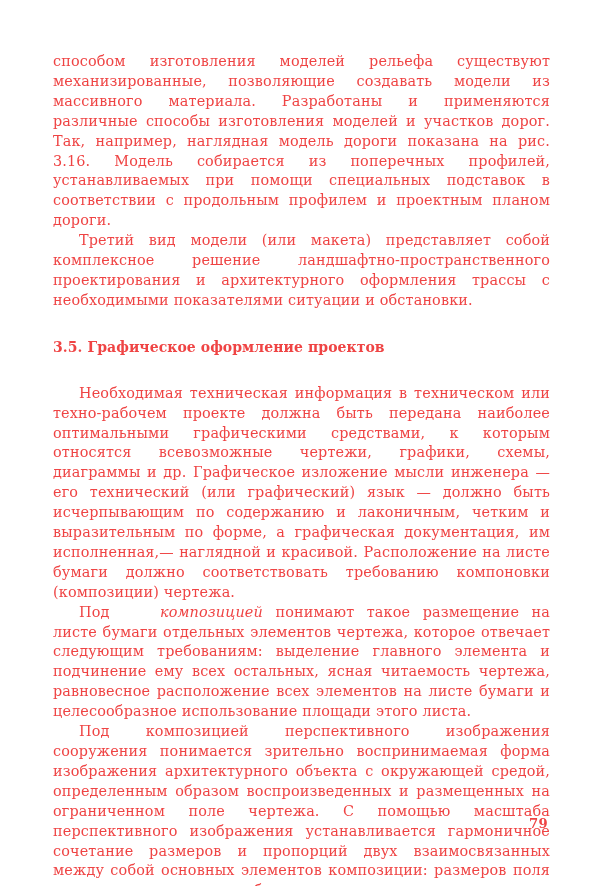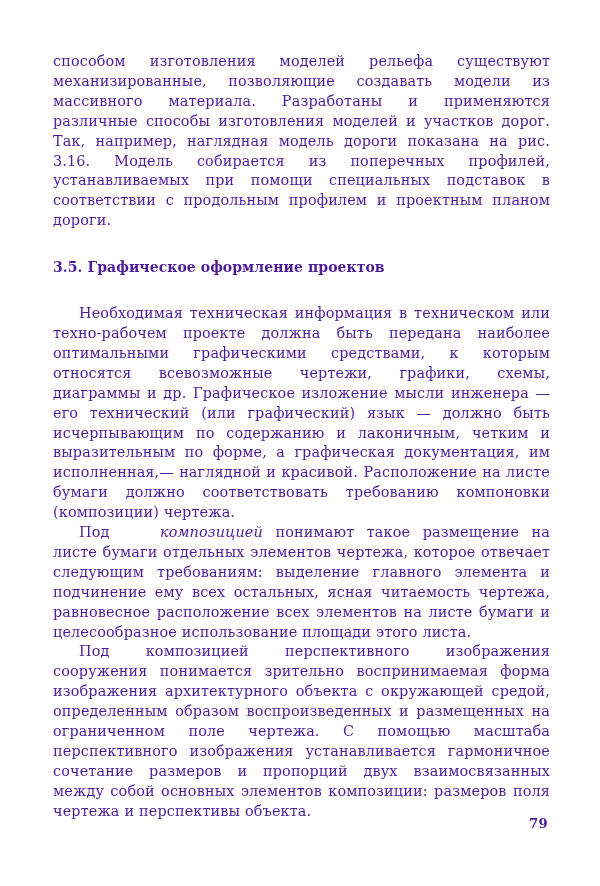"способом изготовления моделей рельефа" .page { color: #4c1d95 -> #ef4444 }
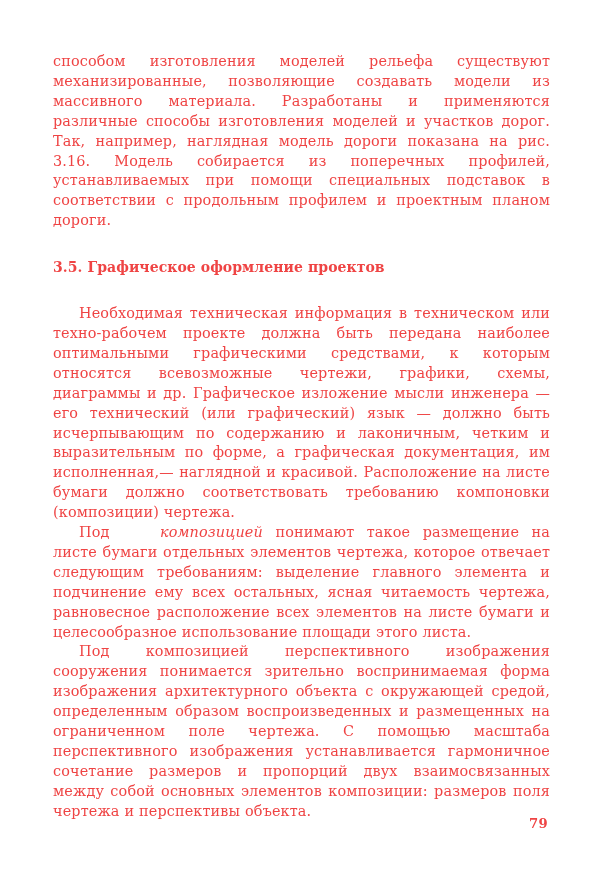"Третий вид модели (или макета)" p.body-par { html: none -> <p>Третий вид модели (или макета) представляет собой комплексное решение ландшафтно-пространственного проектирования и архитектурного оформления трассы с необходимыми показателями ситуации и обстановки.</p> }
